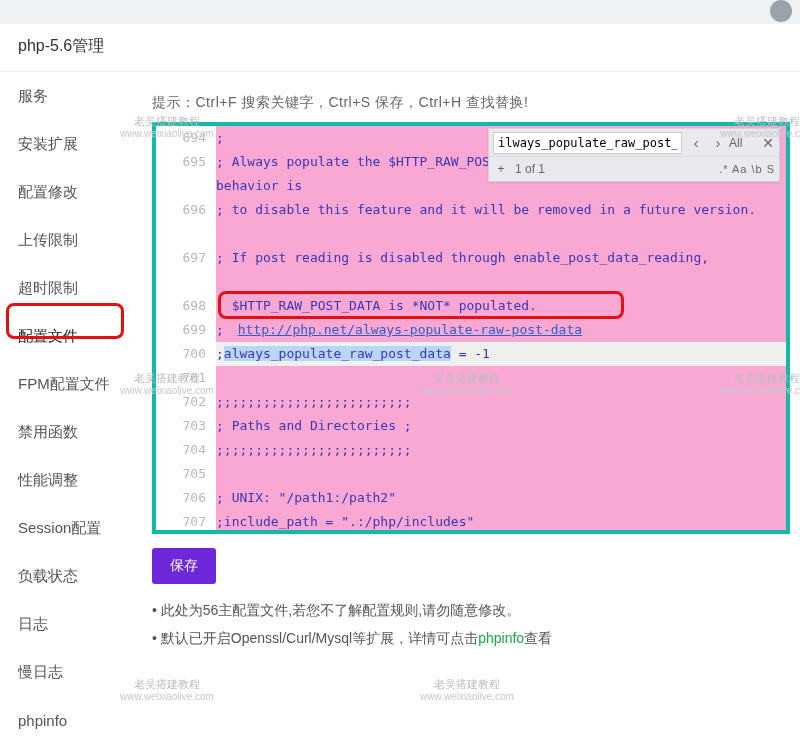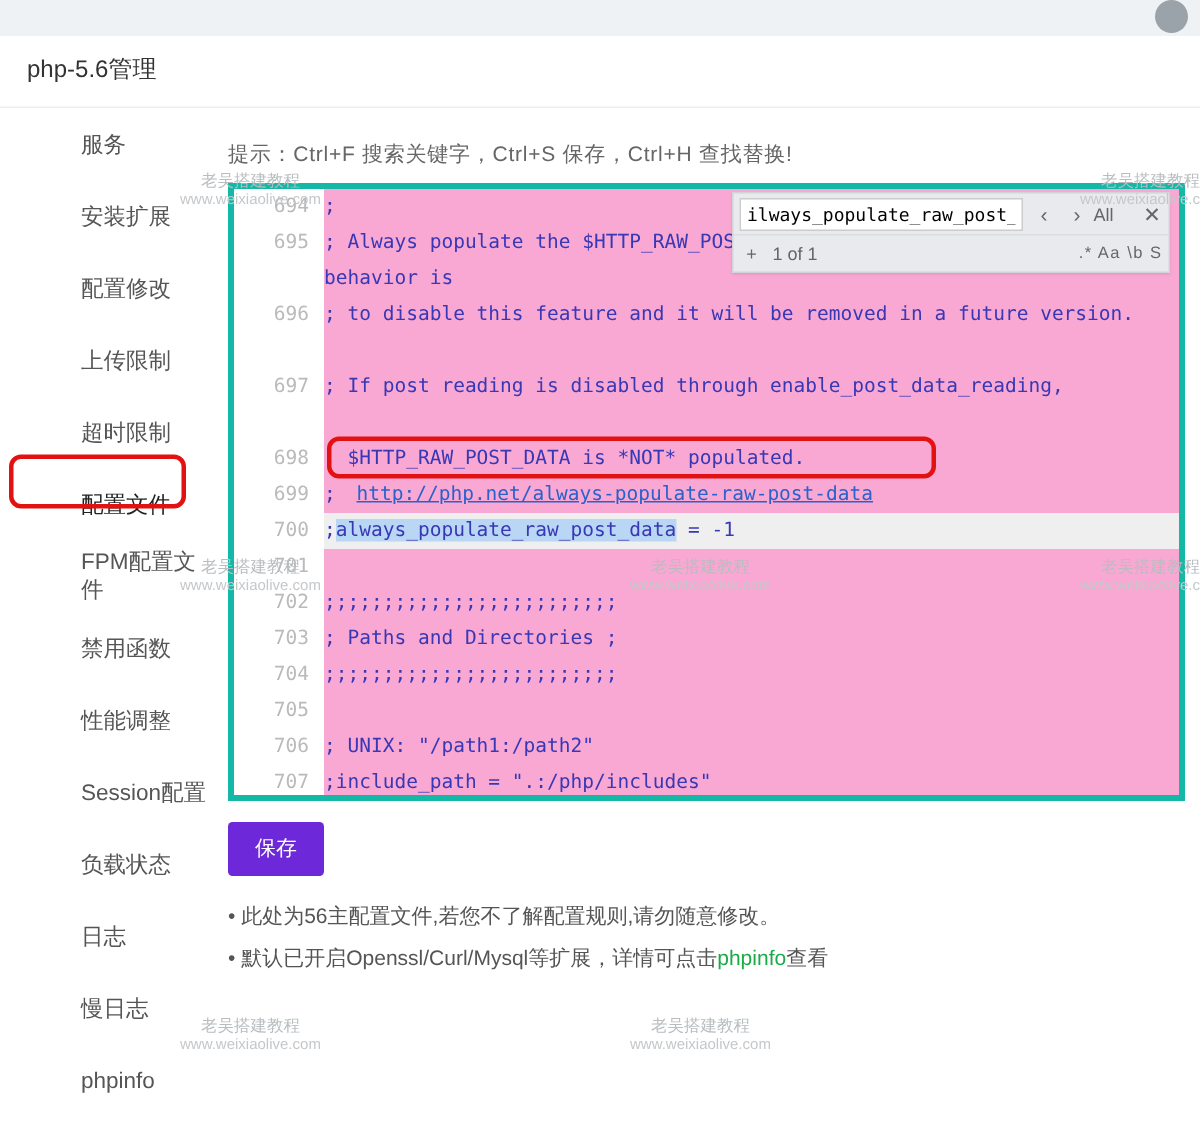"服务" .sidebar { padding-left: 36px -> none }
